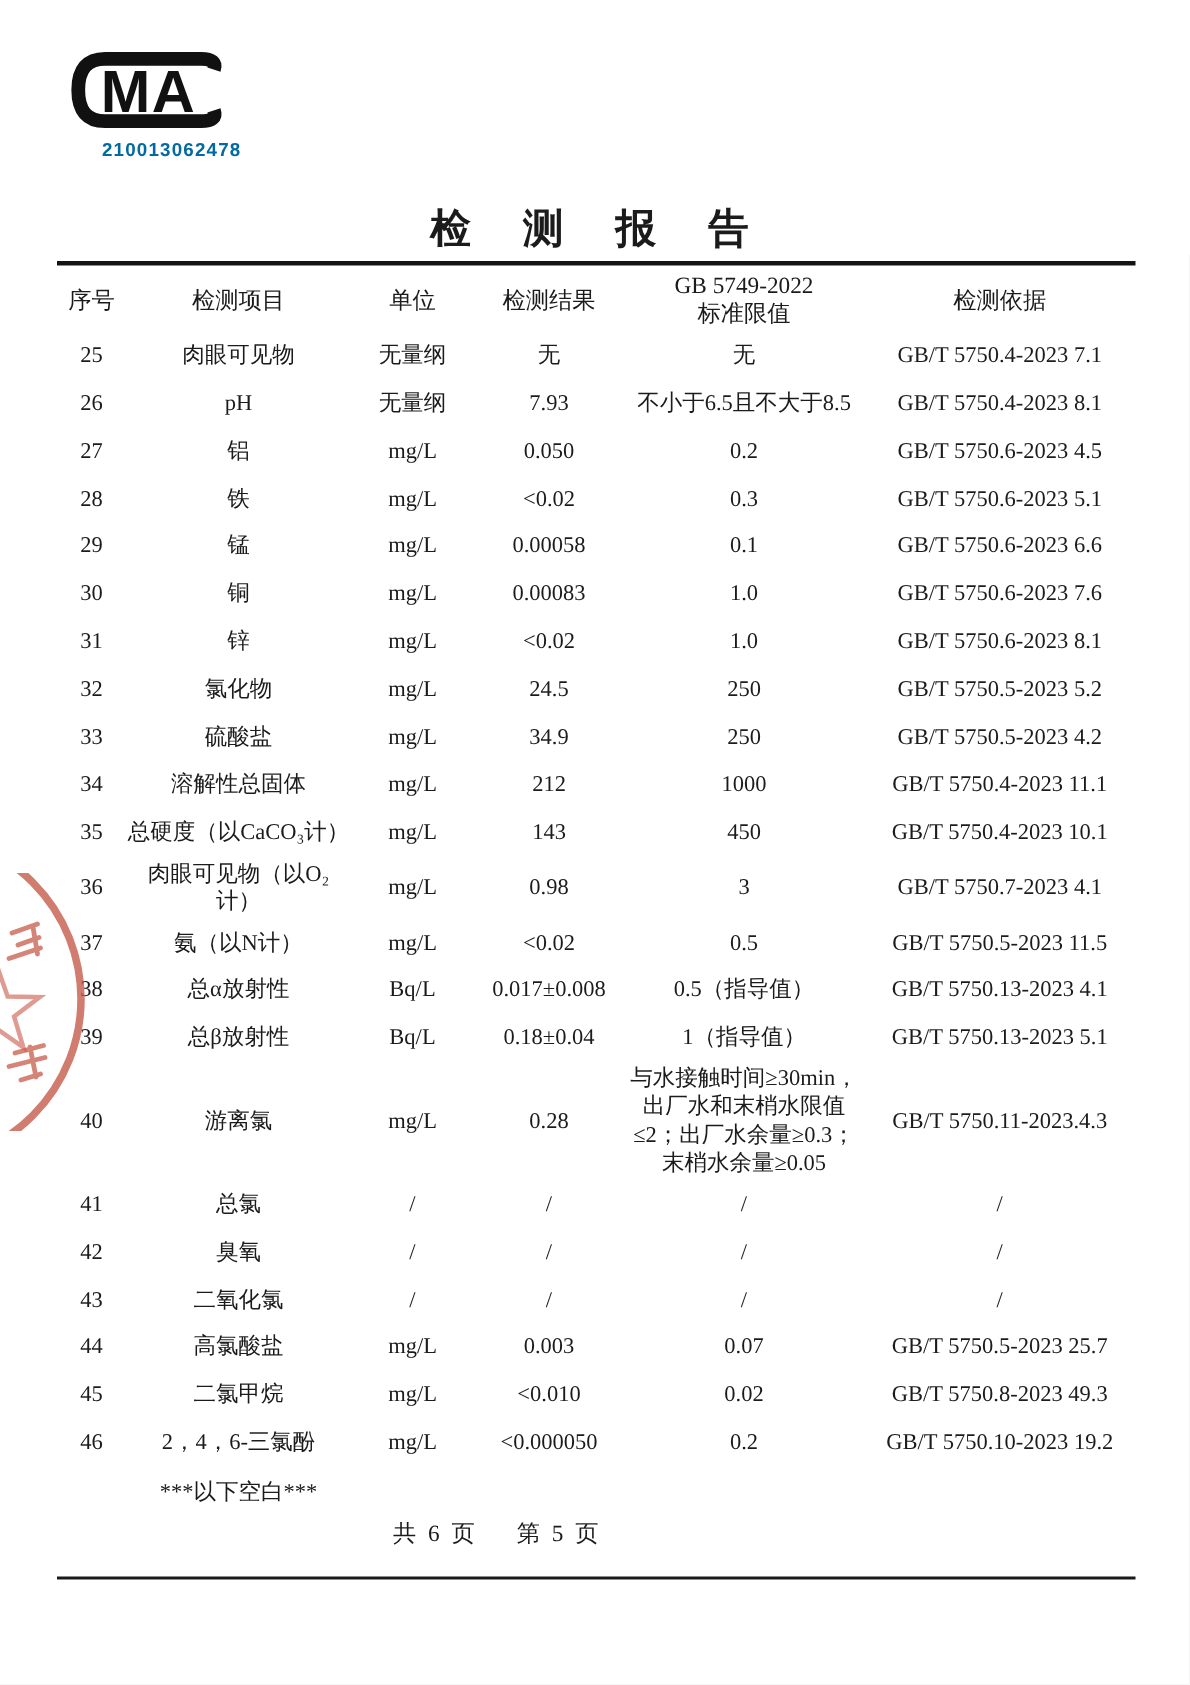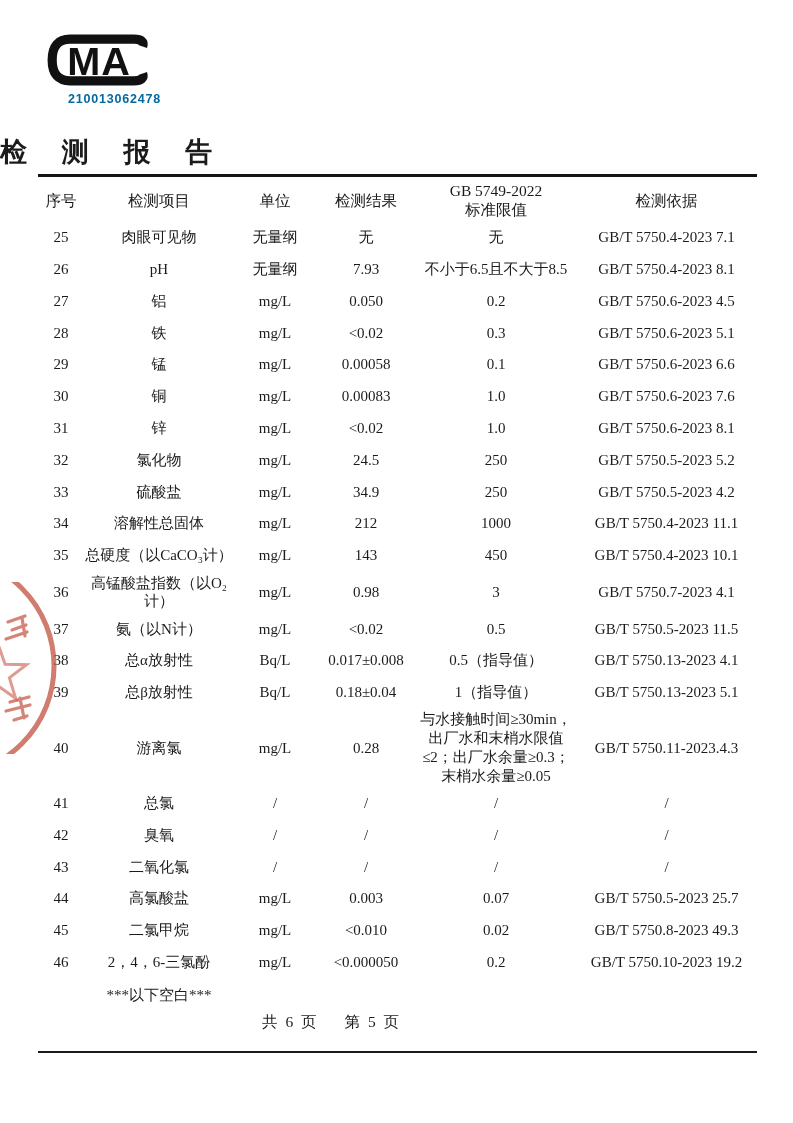"检 测 报 告" .doc-title { text-align: none -> center }
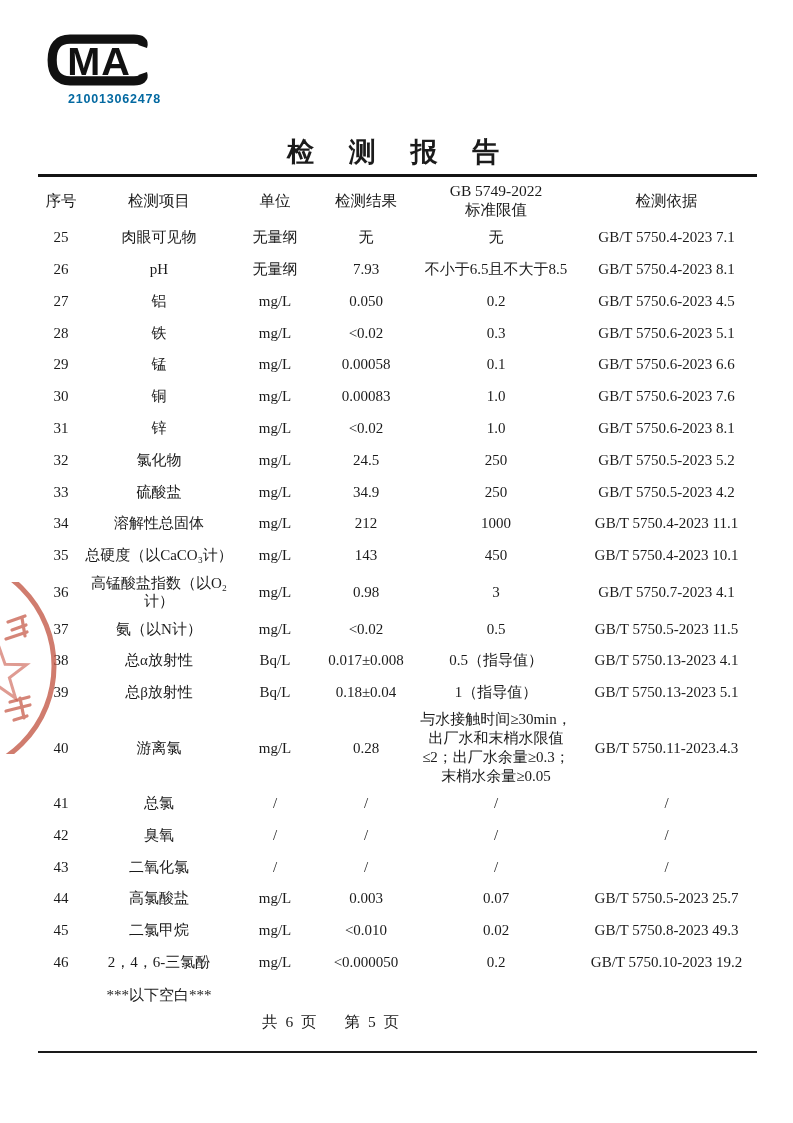"高锰酸盐指数（以O₂计）" div.cell-item { text: 高锰酸盐指数 -> 肉眼可见物 }
